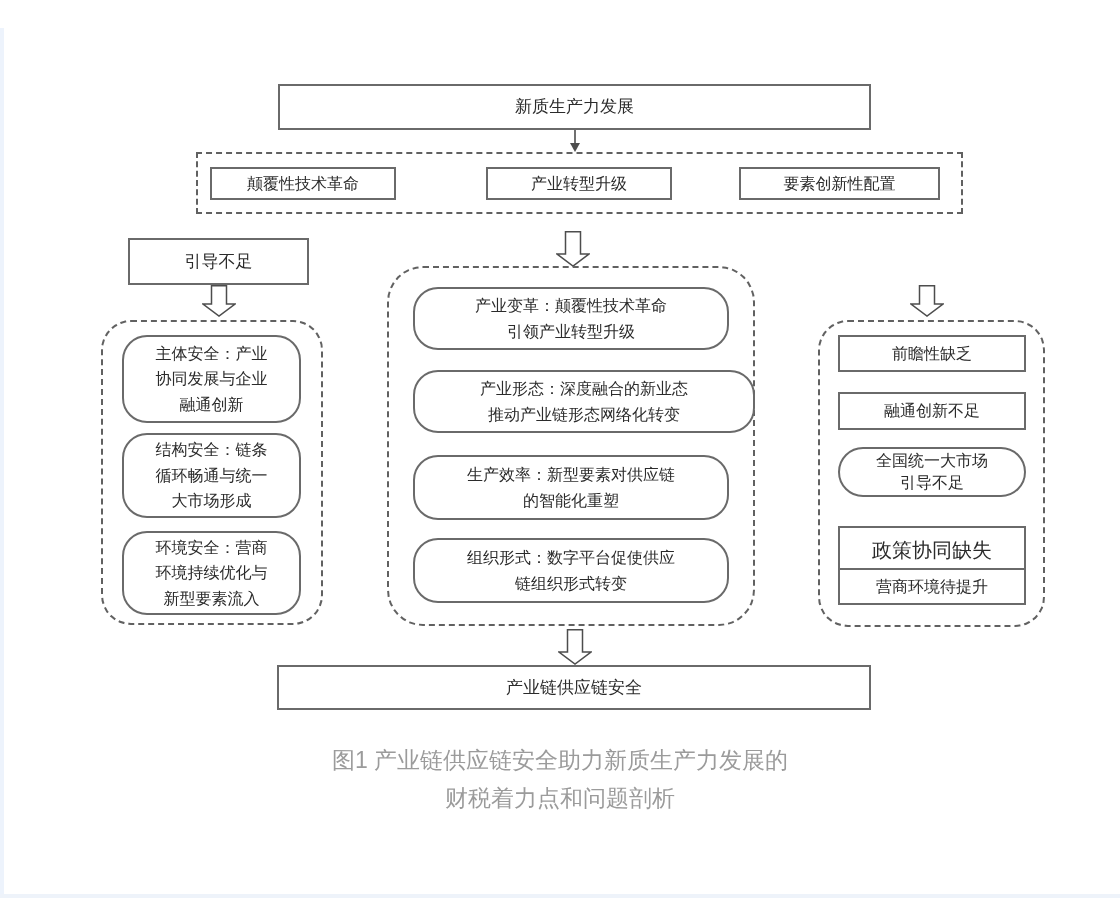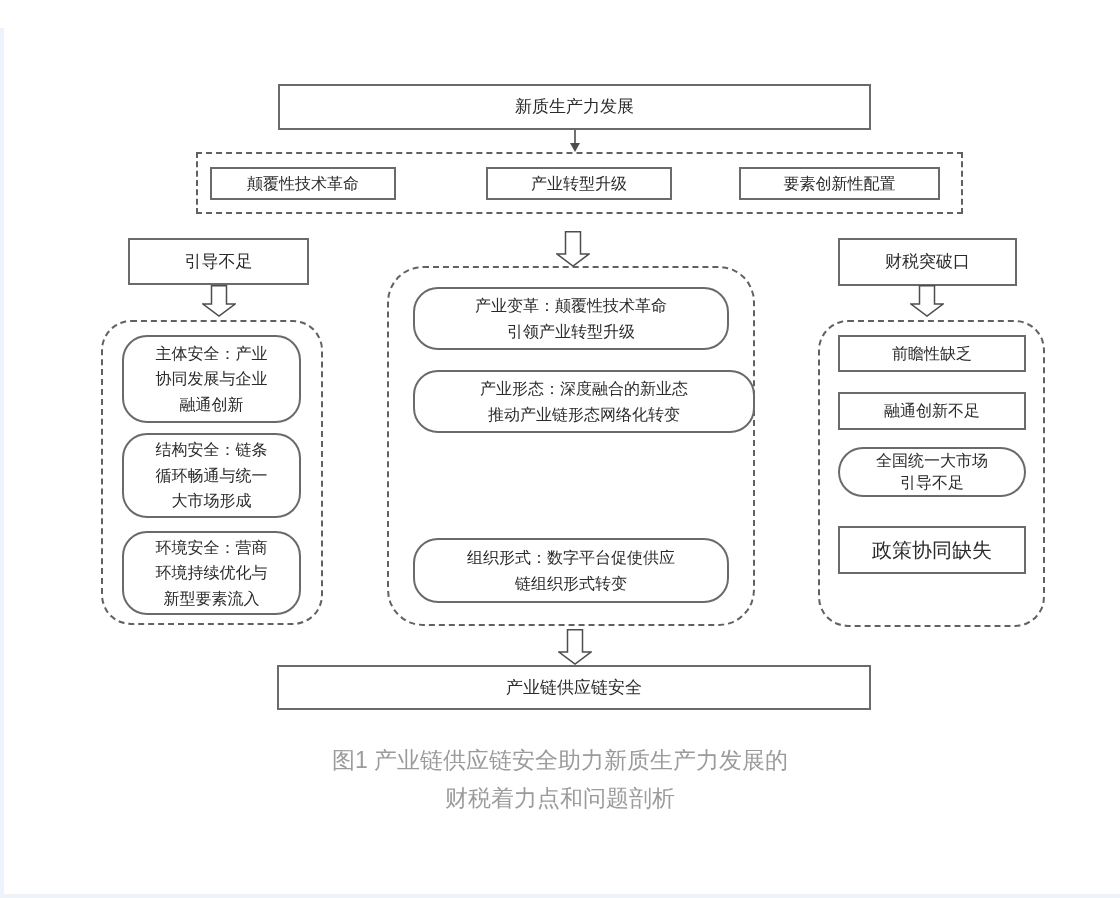"财税突破口" div.box { html: <div>财税突破口</div> -> none }
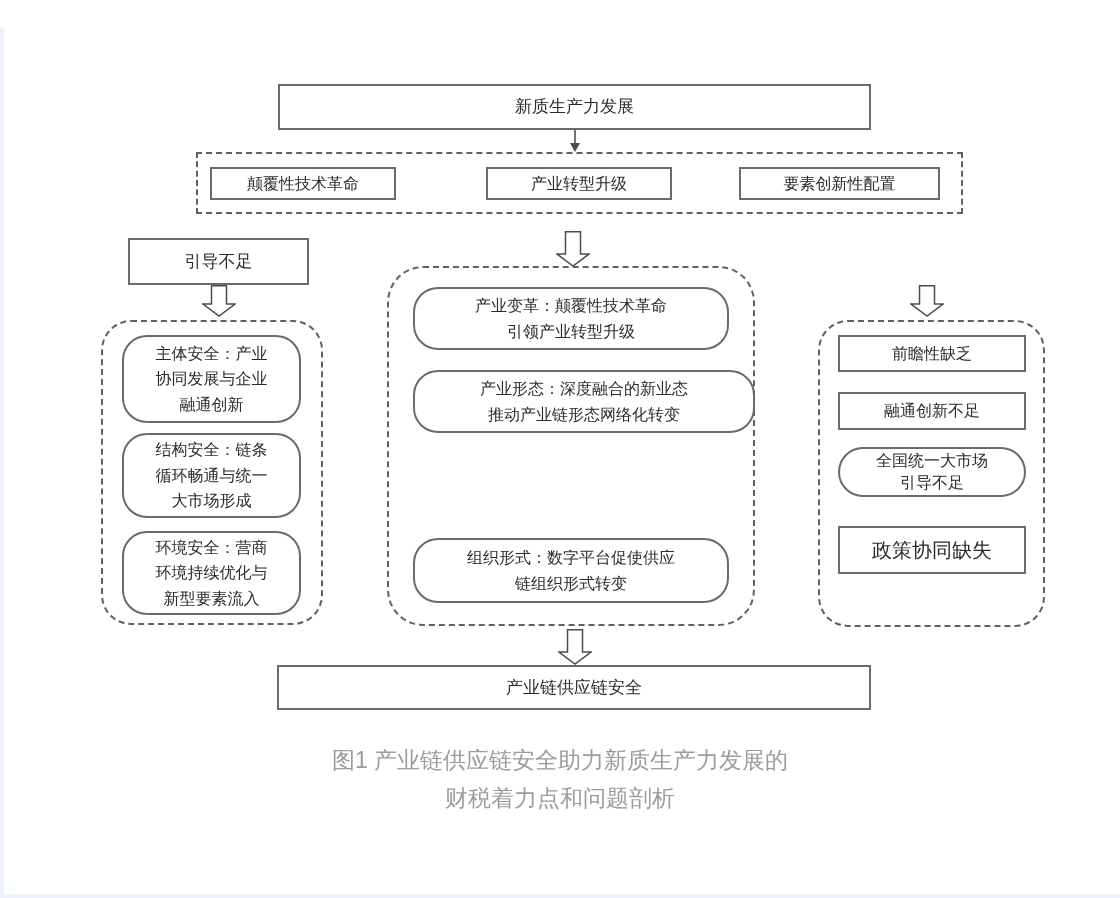"生产效率：新型要素对供应链" div.box { html: none -> <div>生产效率：新型要素对供应链 的智能化重塑</div> }
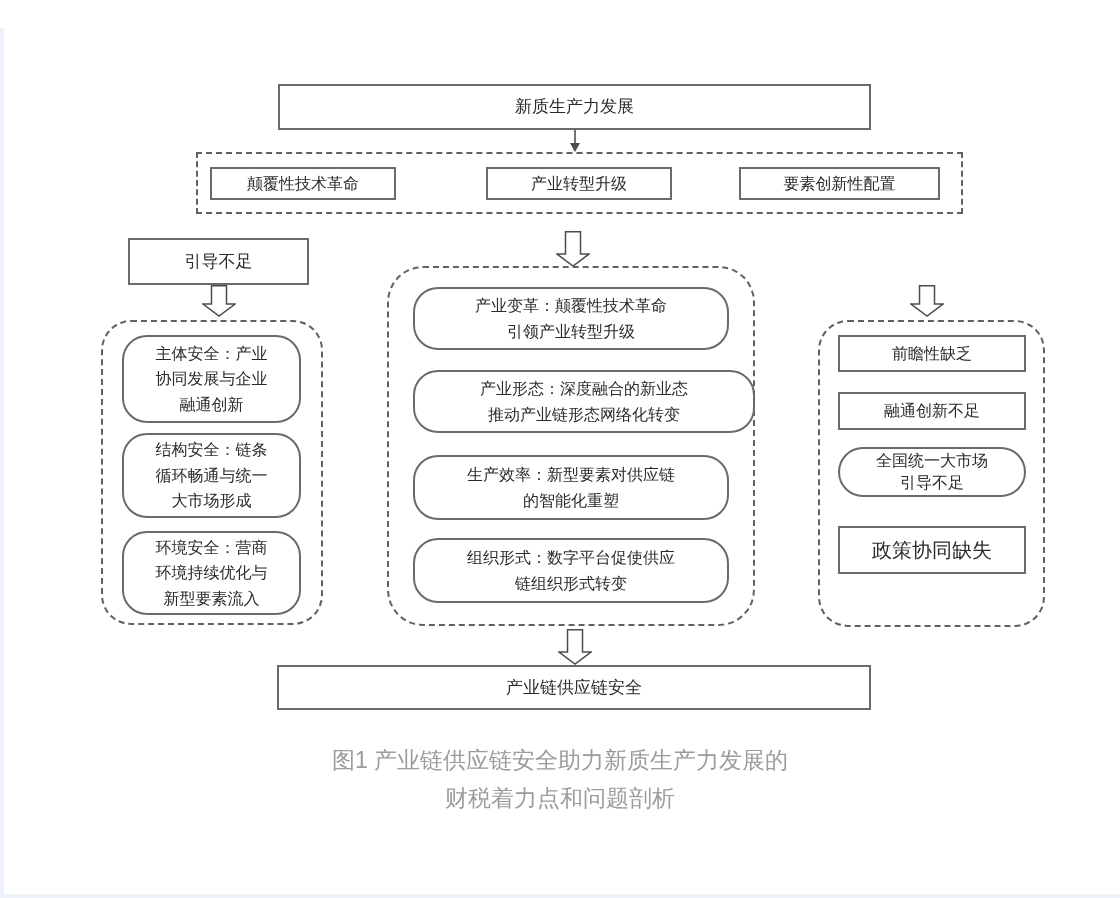"营商环境待提升" div.box { html: none -> <div>营商环境待提升</div> }
